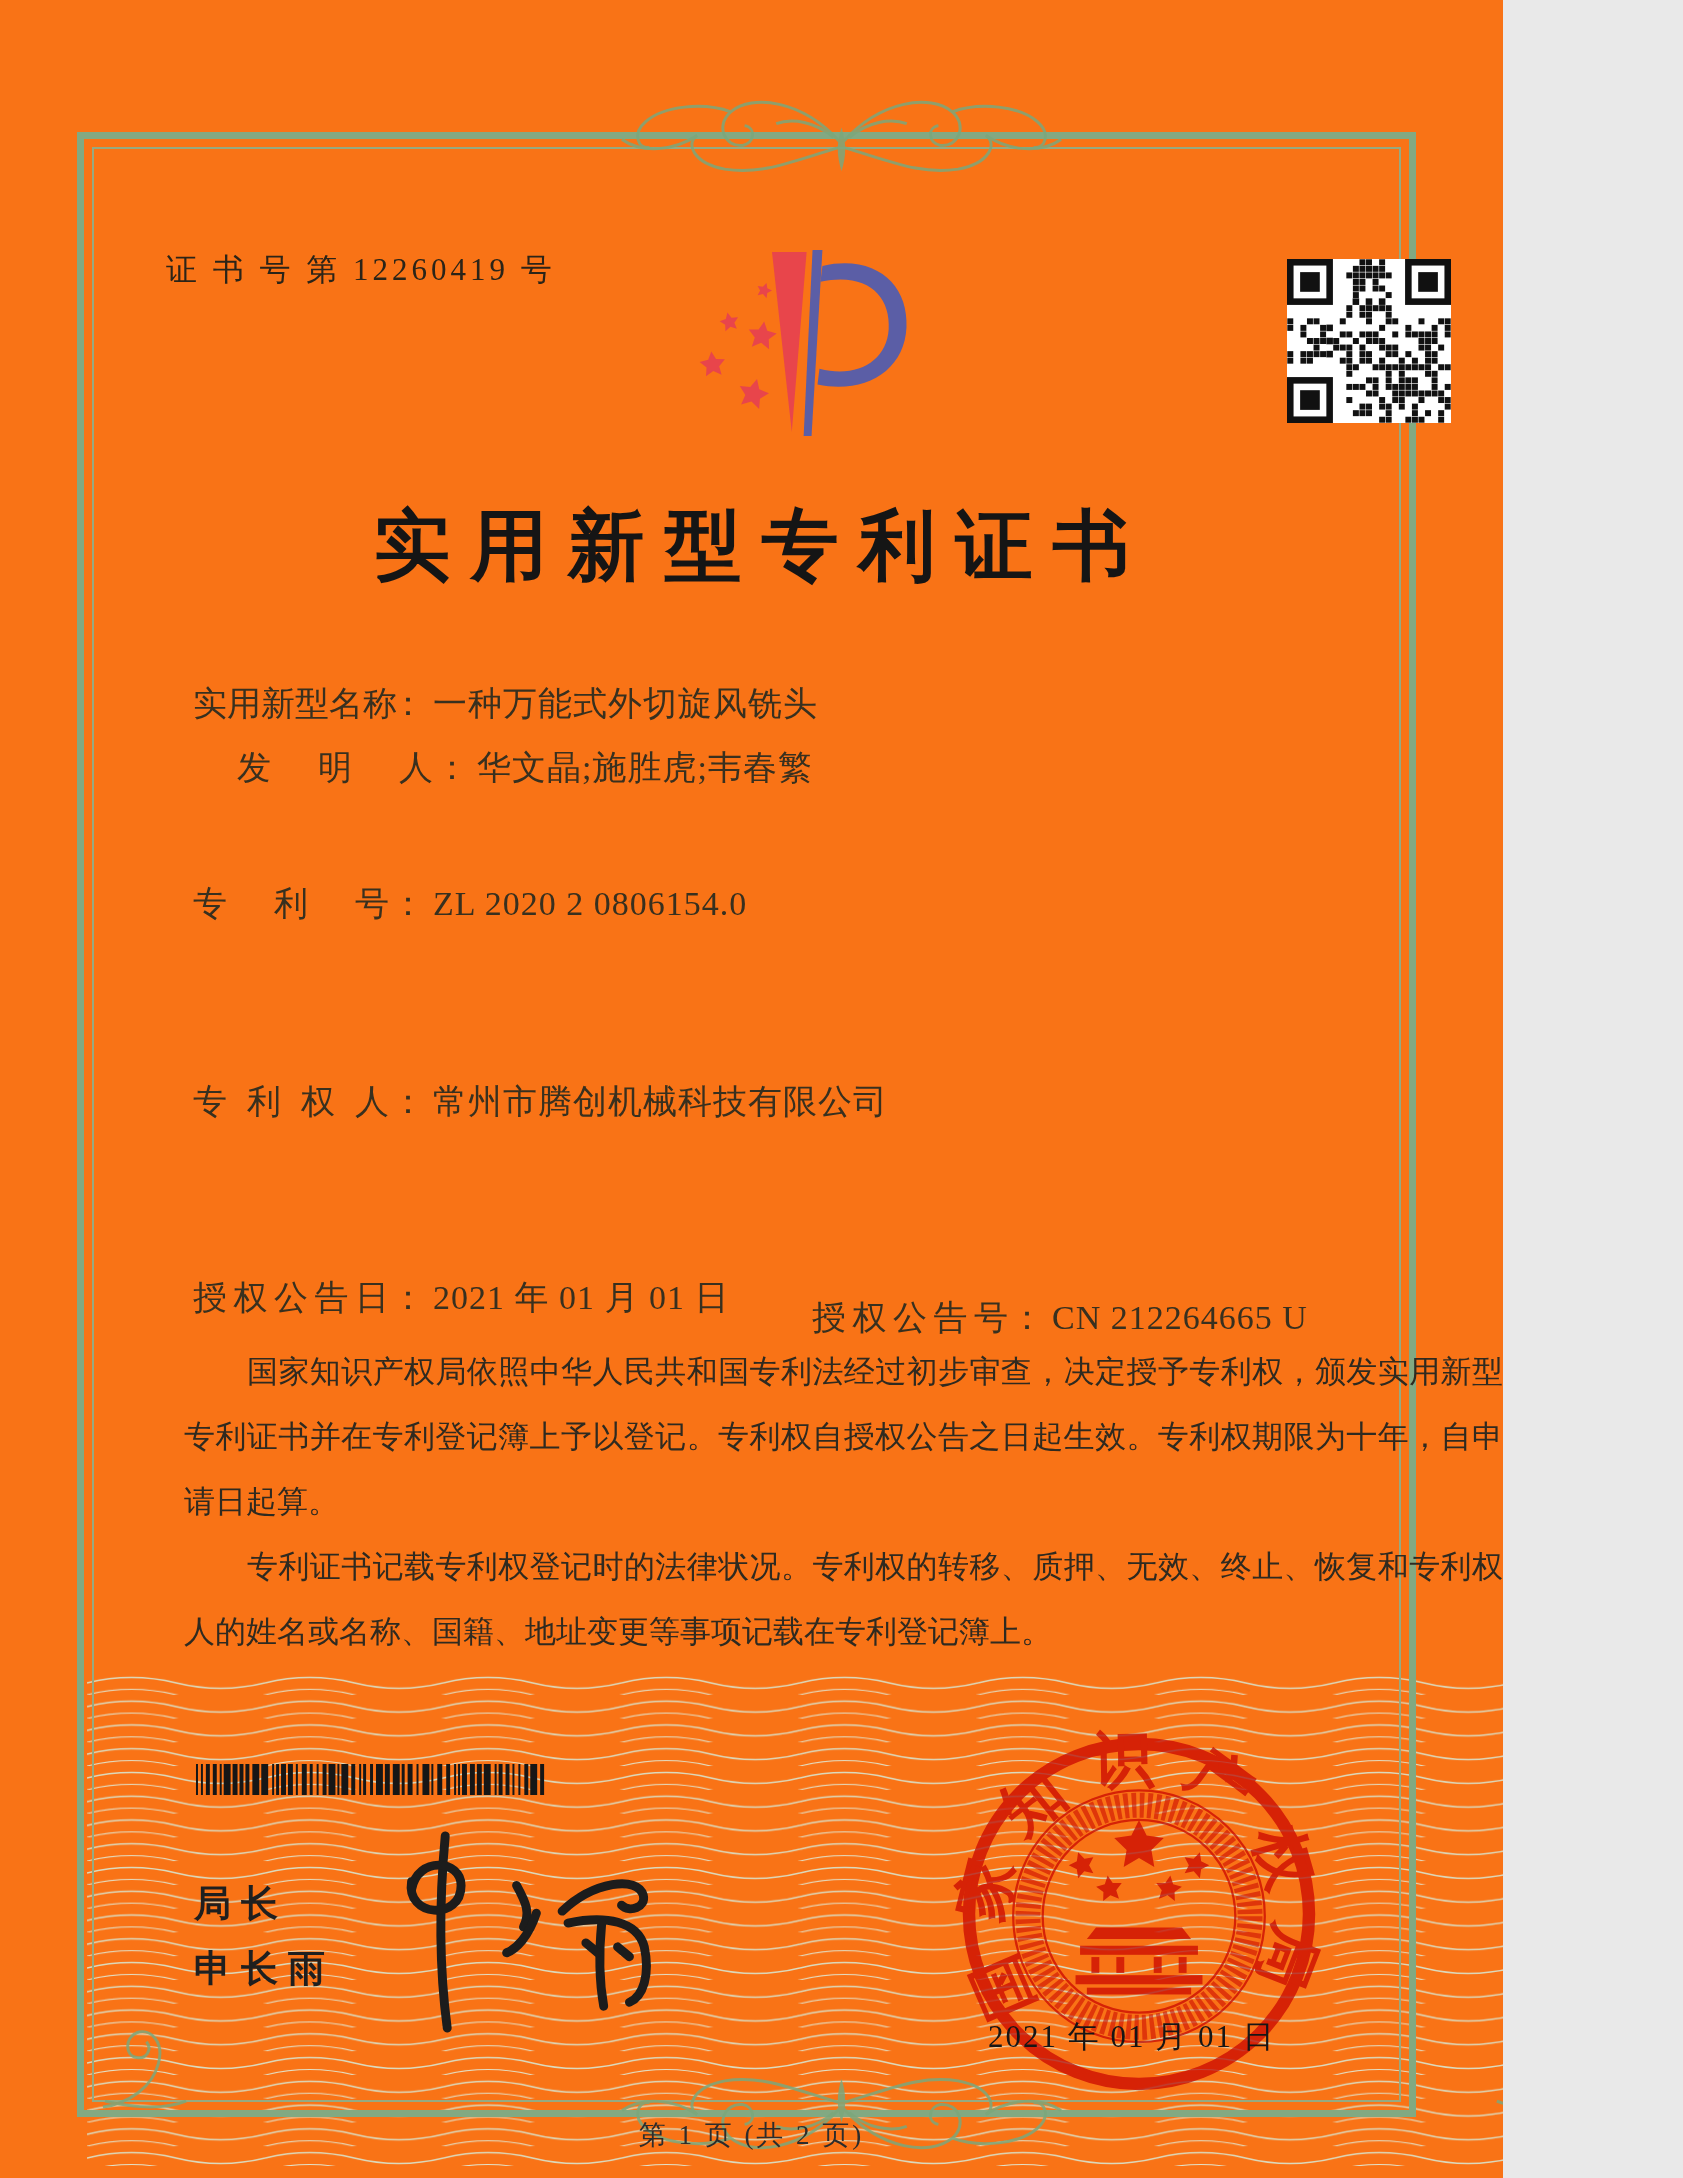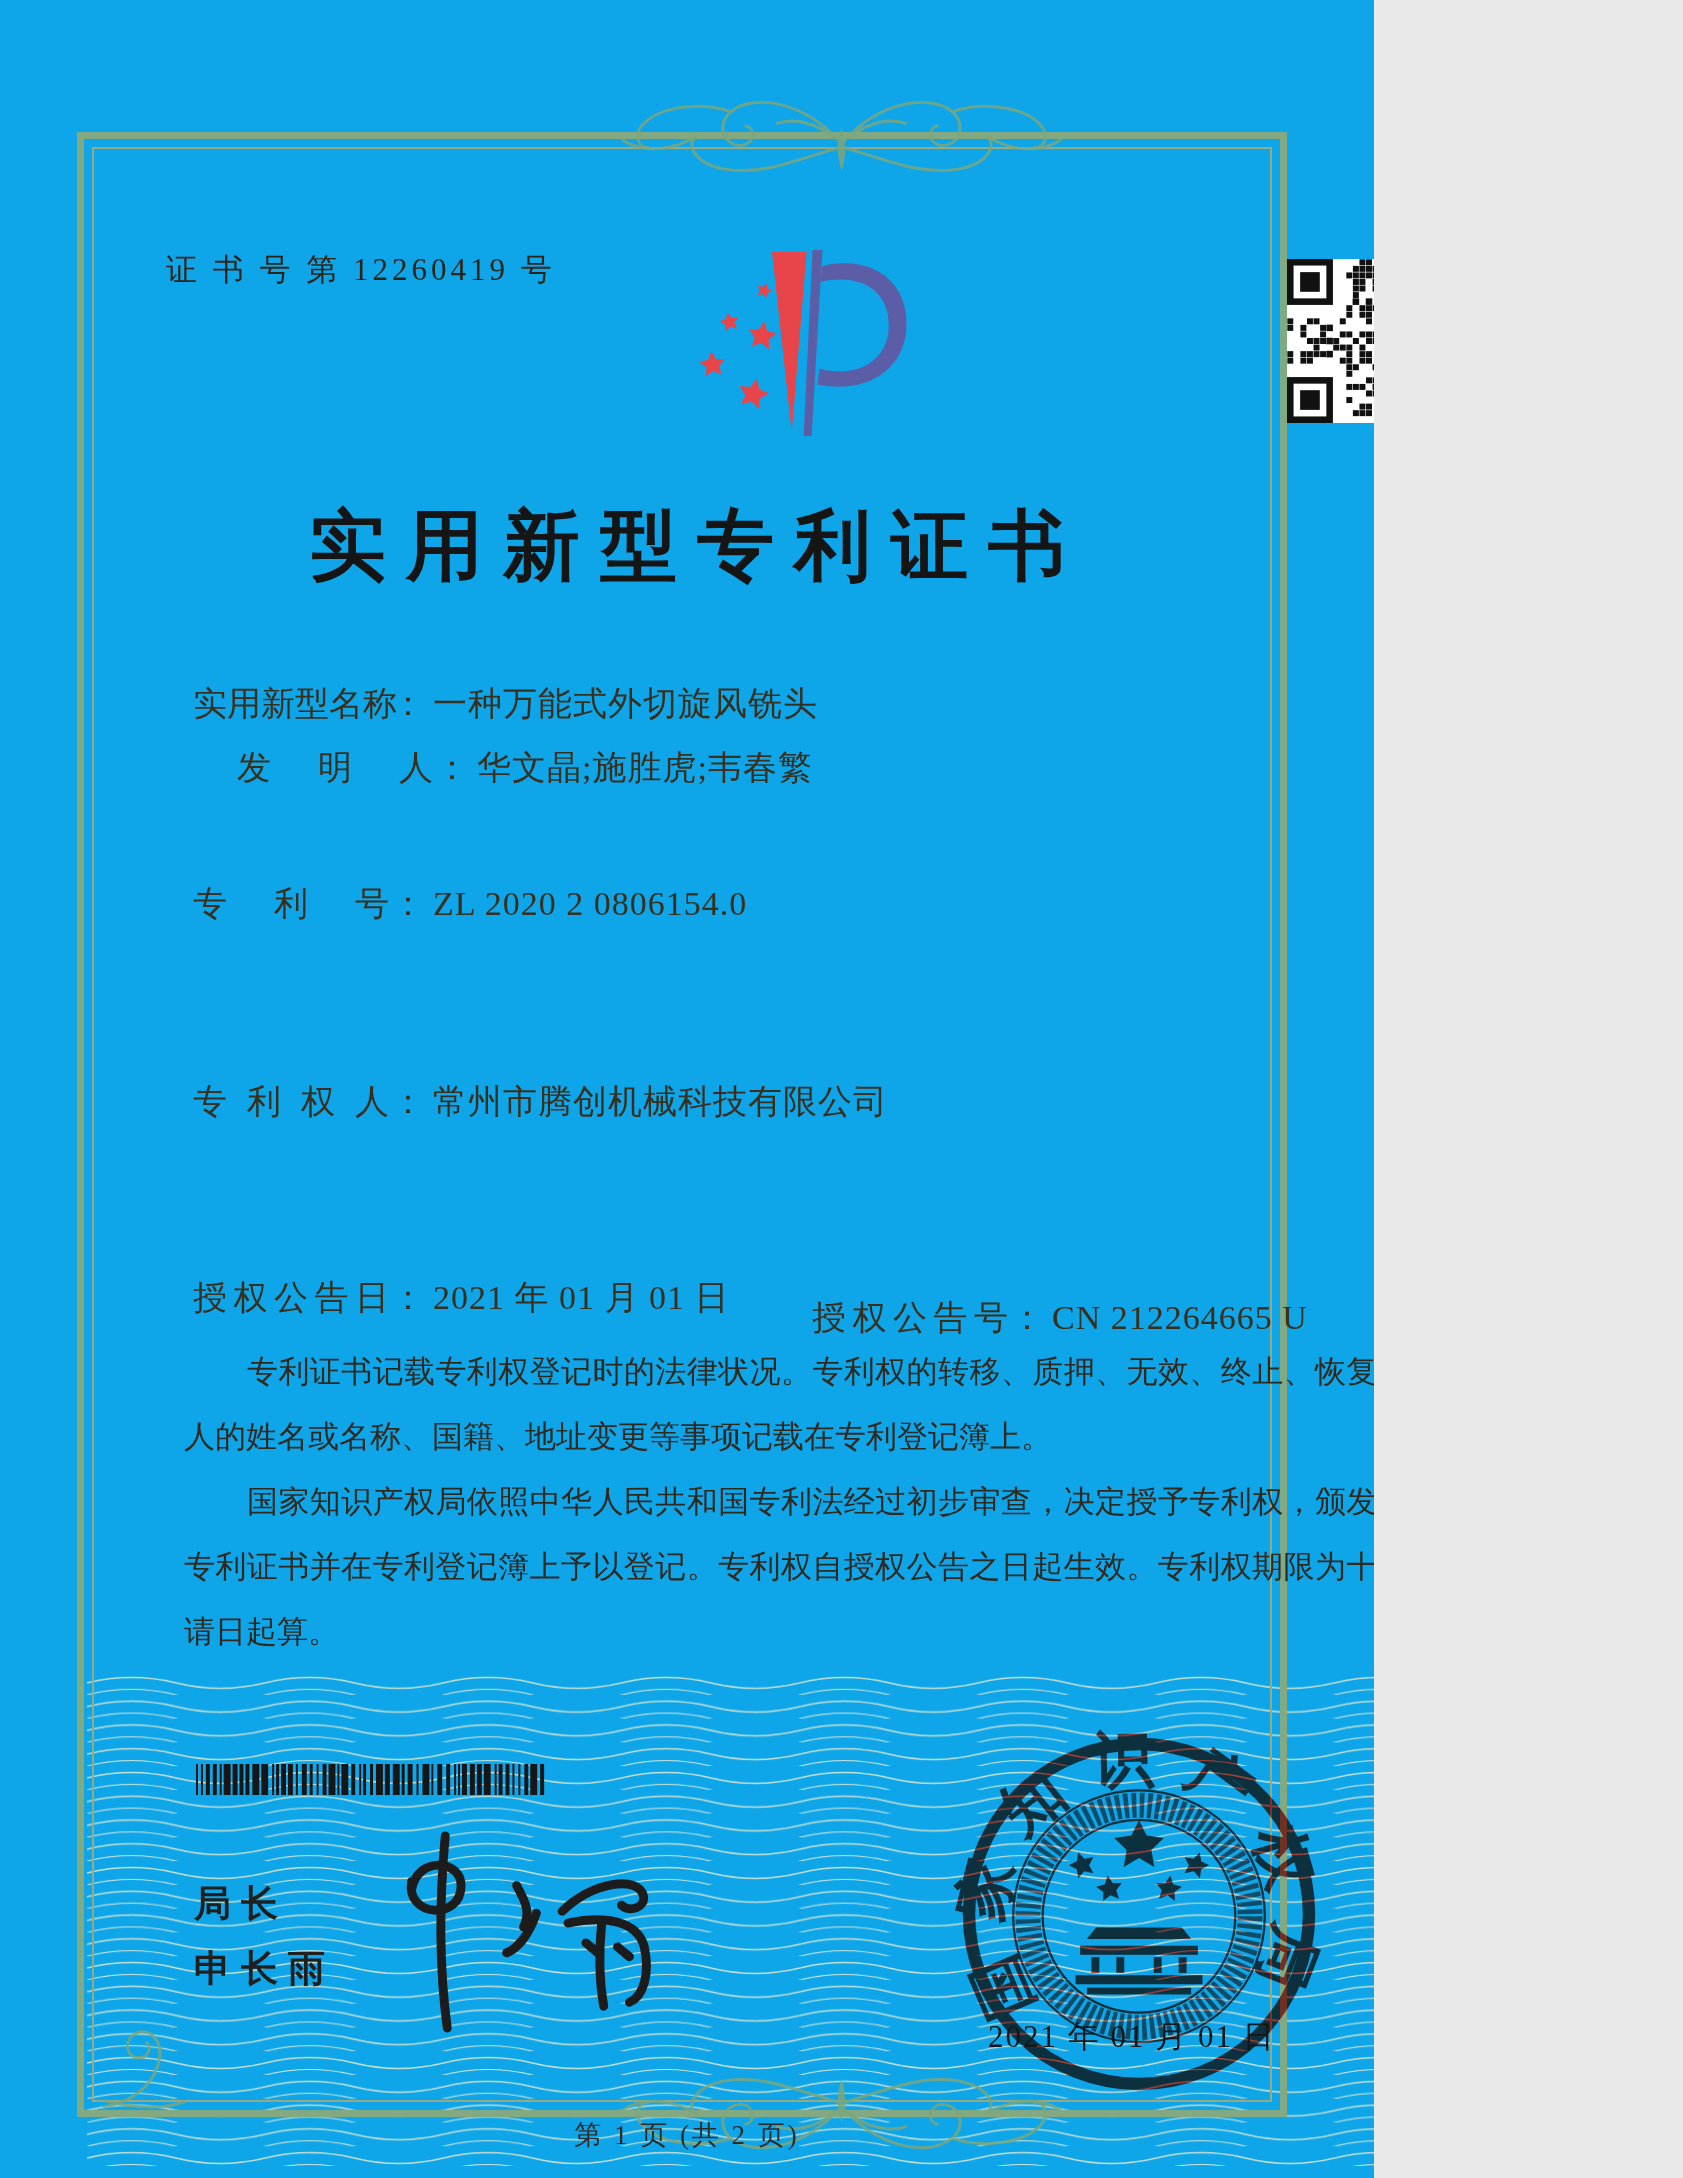"证 书 号 第 12260419" #page { background: #0ea5e9 -> #f97316; width: 1374px -> 1503px }
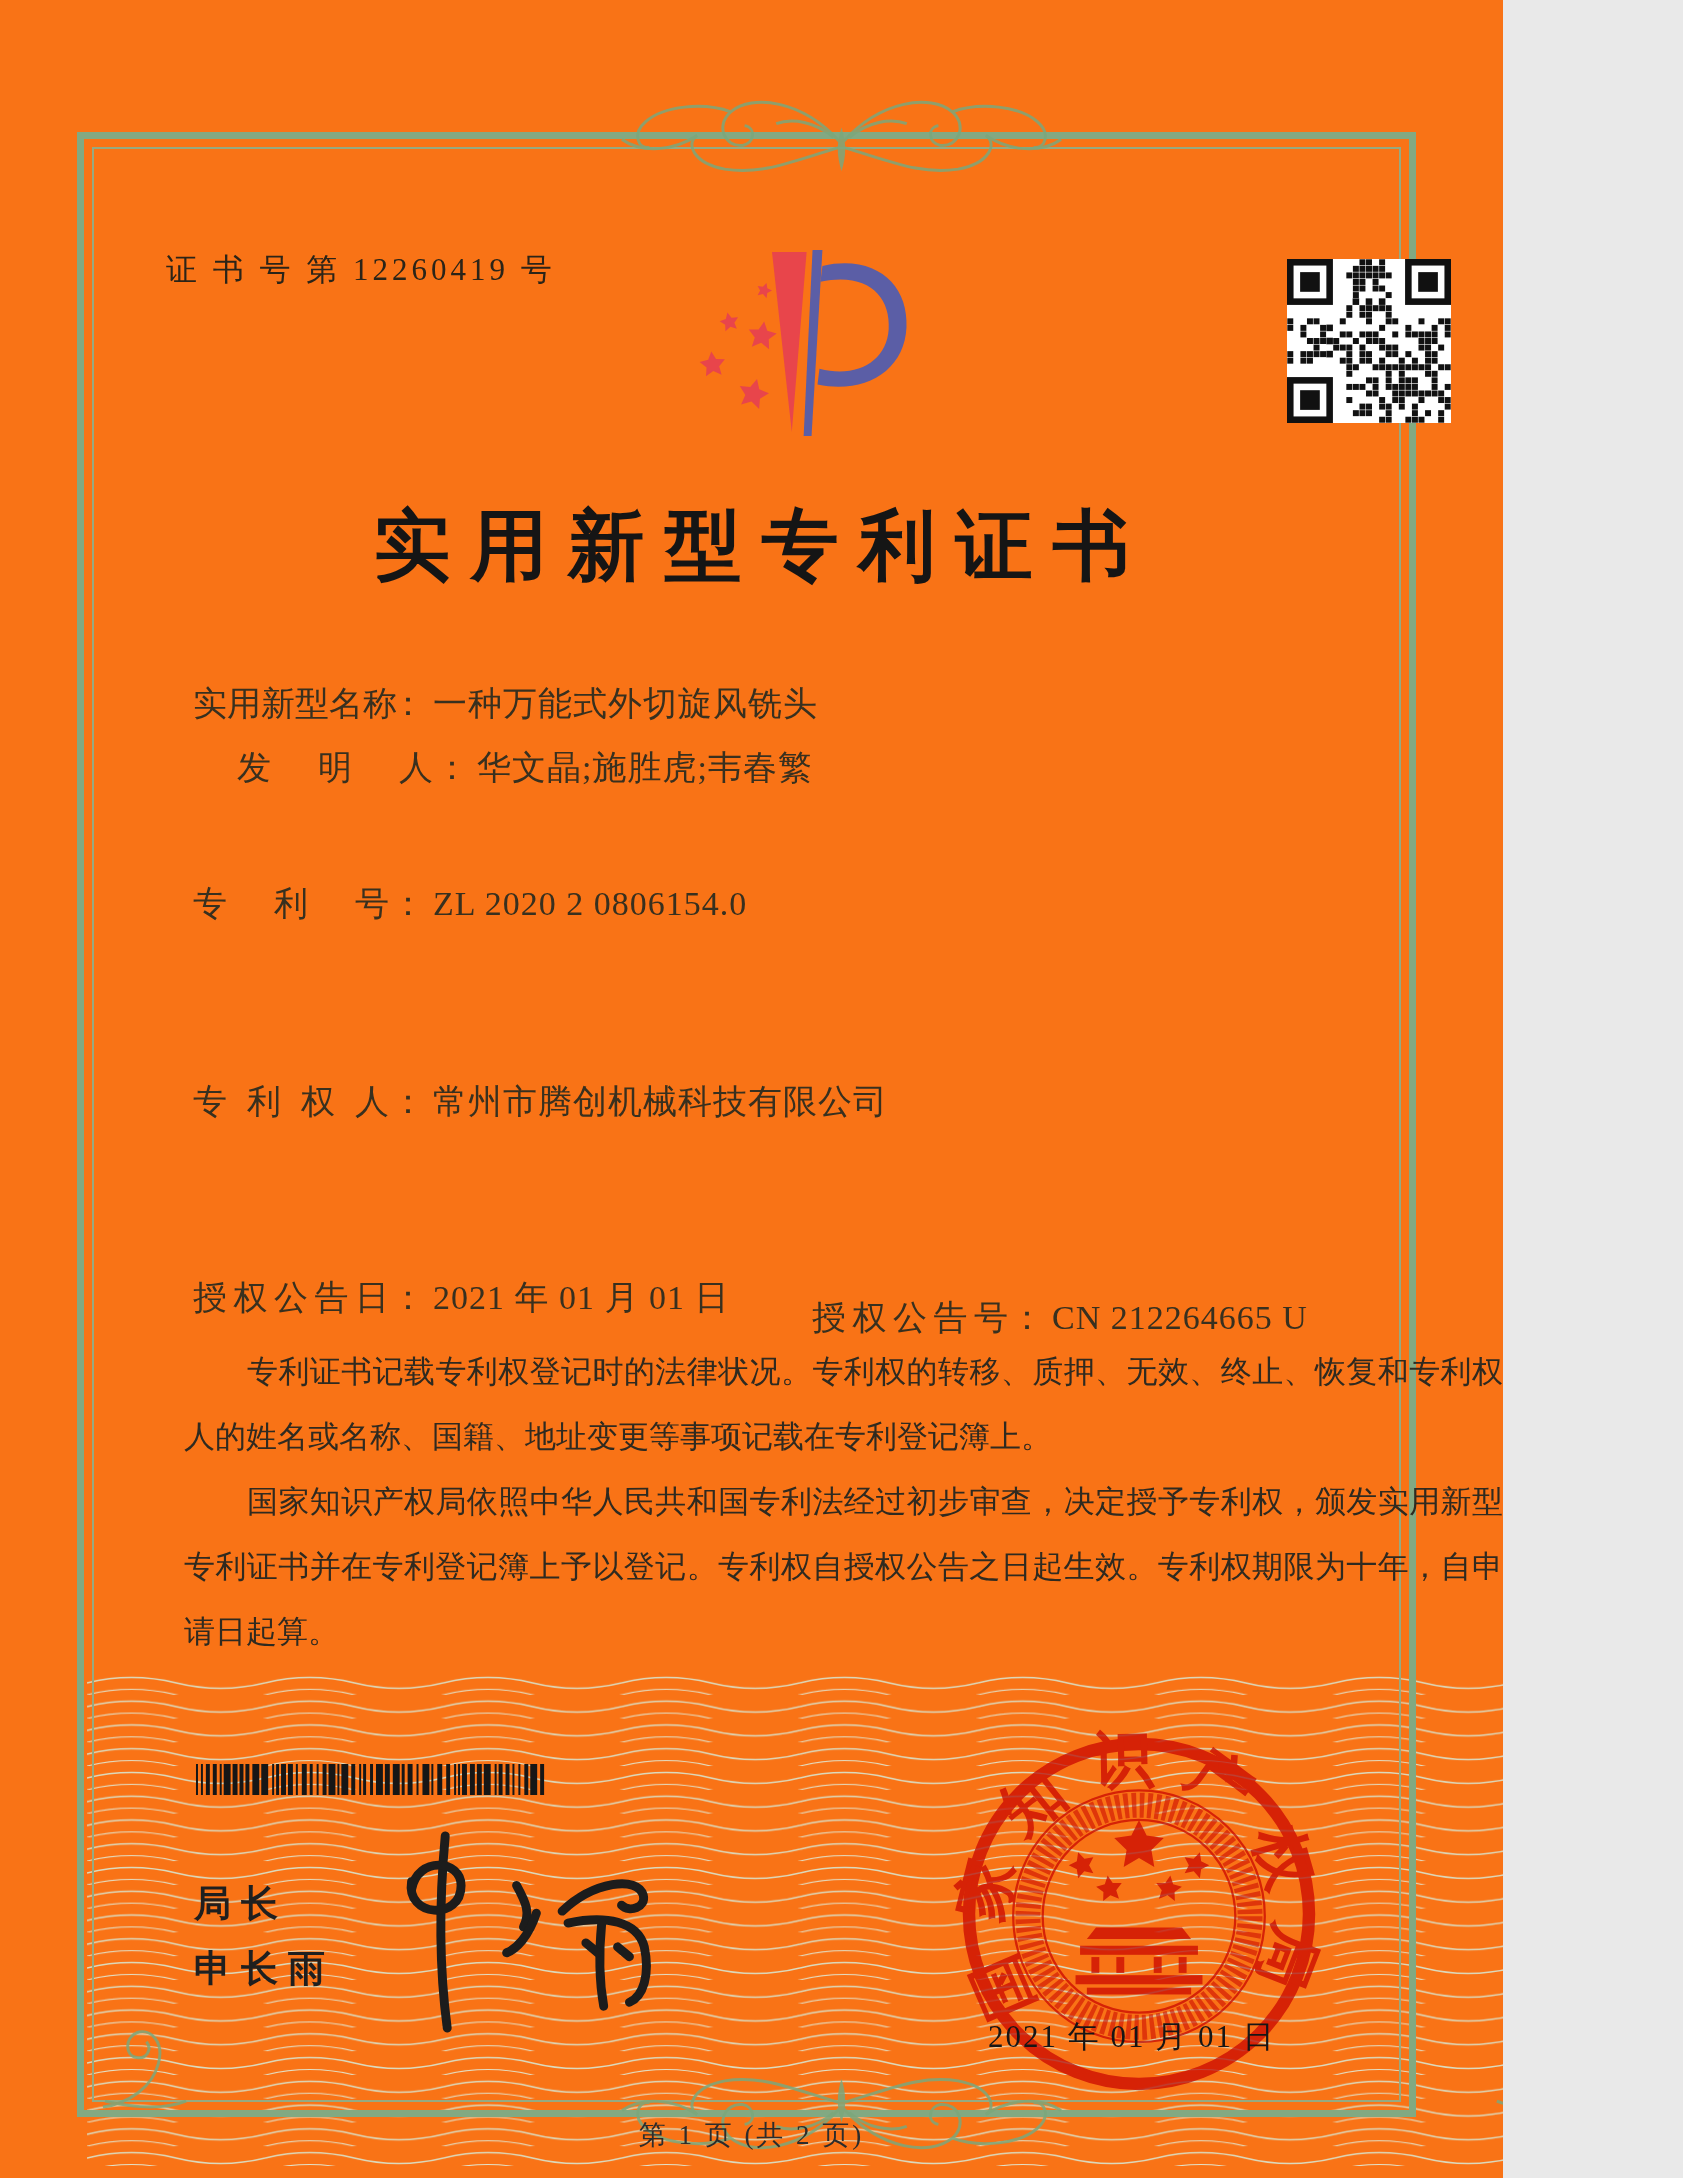"专利证书记载专利权登记时的法律状况。专利权的转移、质押、无效、终止、恢复和专利权" p { order: before "国家知识产权局依照中华人民共和国专利法经过初步审查，决定授予专利权，颁发实用新型" -> after "国家知识产权局依照中华人民共和国专利法经过初步审查，决定授予专利权，颁发实用新型" }
